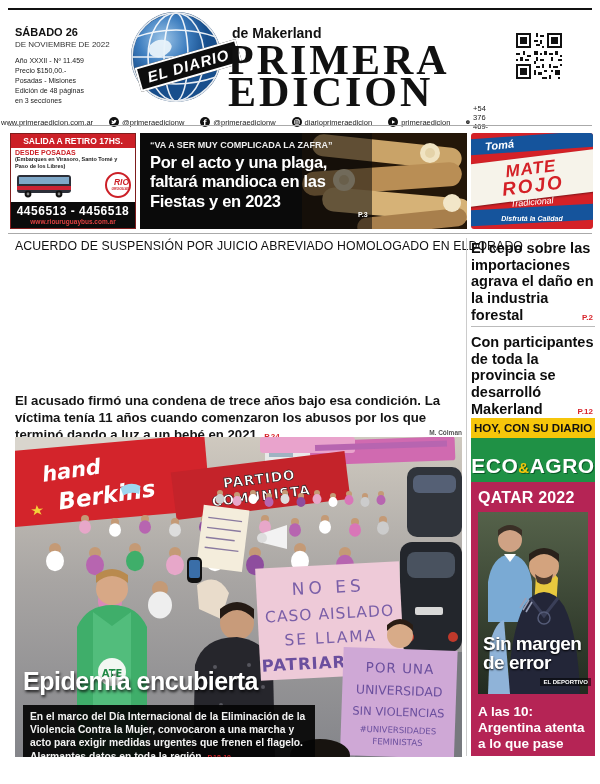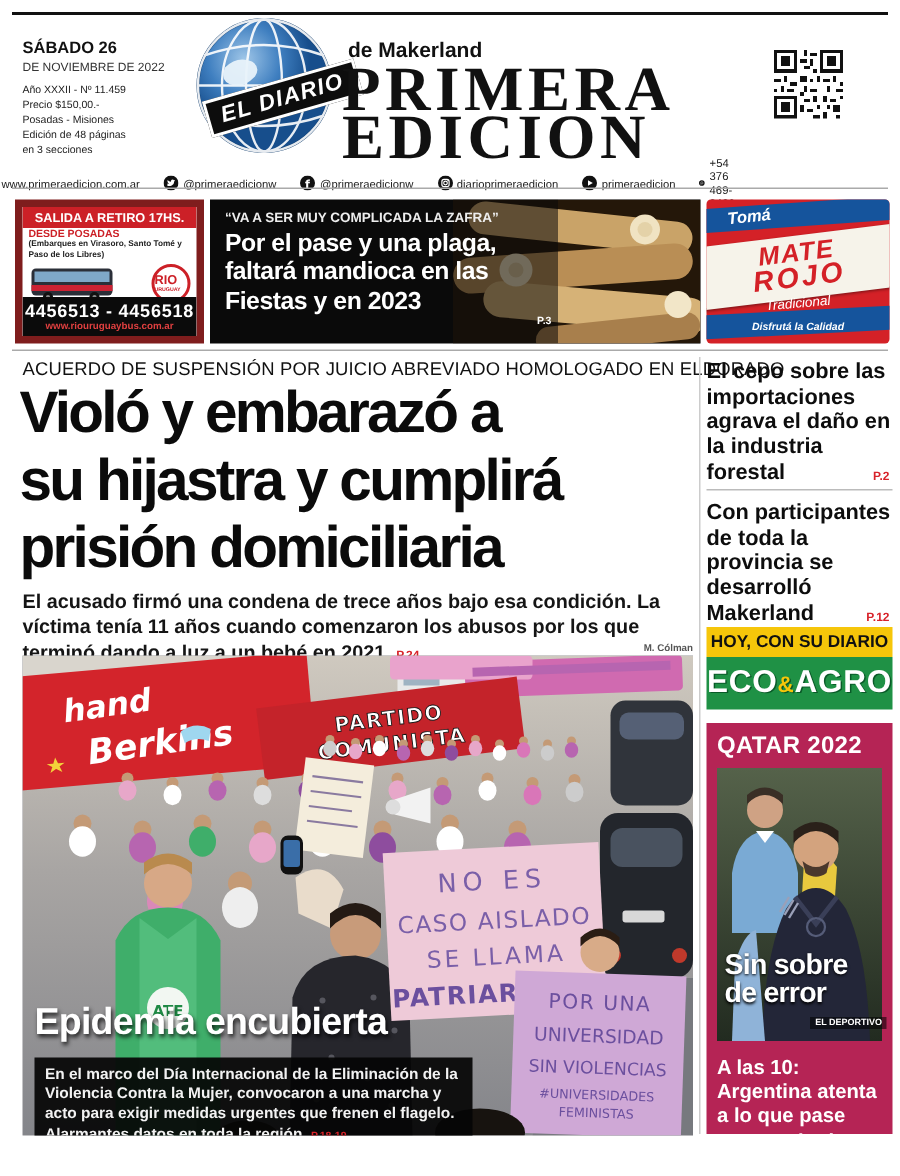"SALIDA A RETIRO 17HS." .busad { border: 5px solid #7f1d1d -> 1px solid #7f1d1d }
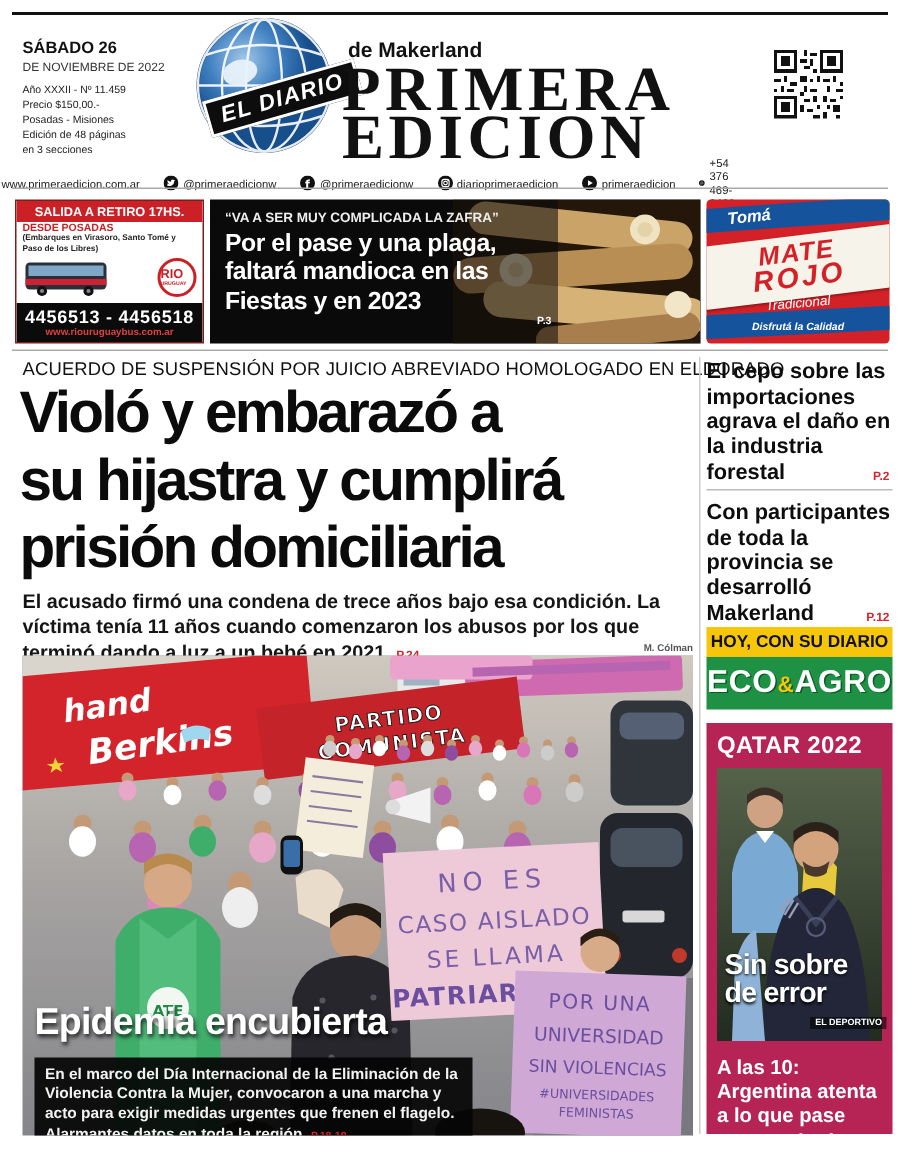"Por el pase y una" div { text: pase -> acto }
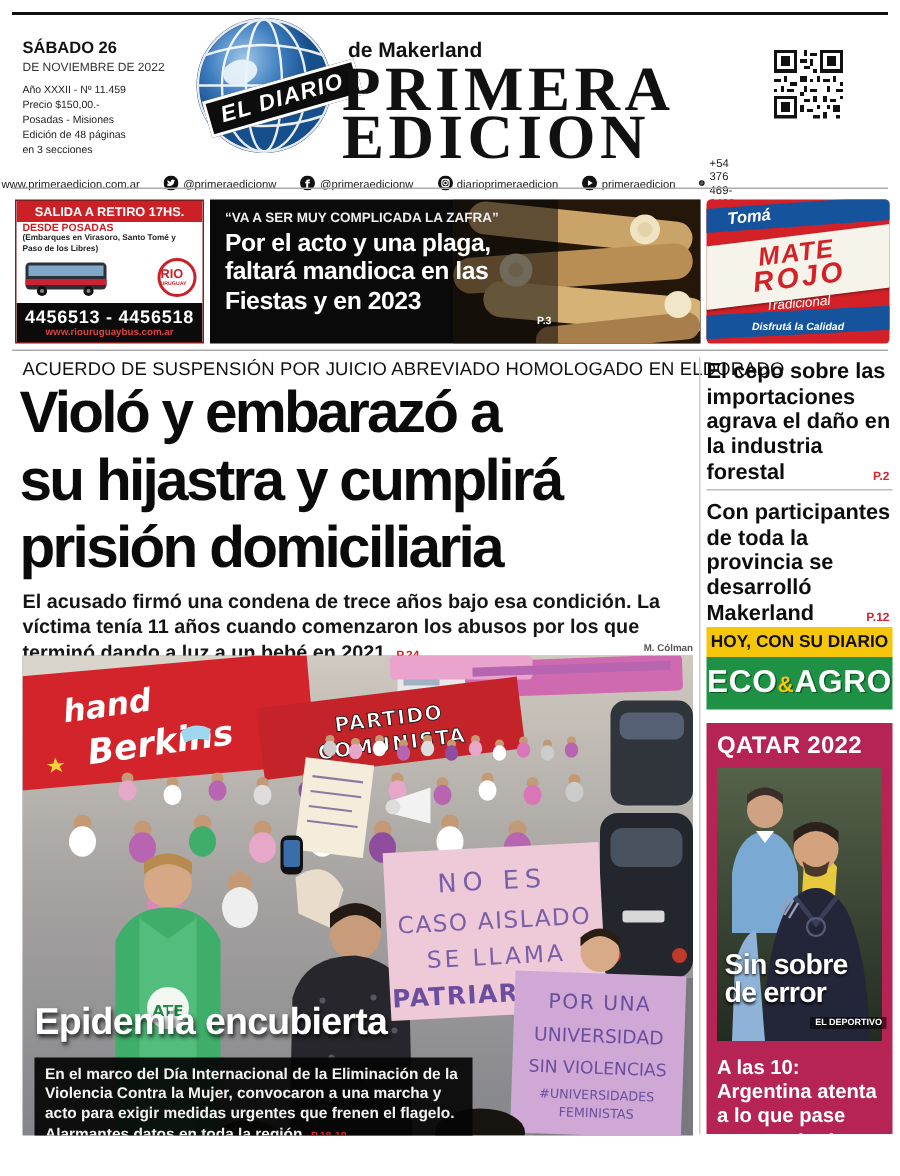"RIO" .riocircle { font-style: none -> italic; text-align: left -> right }
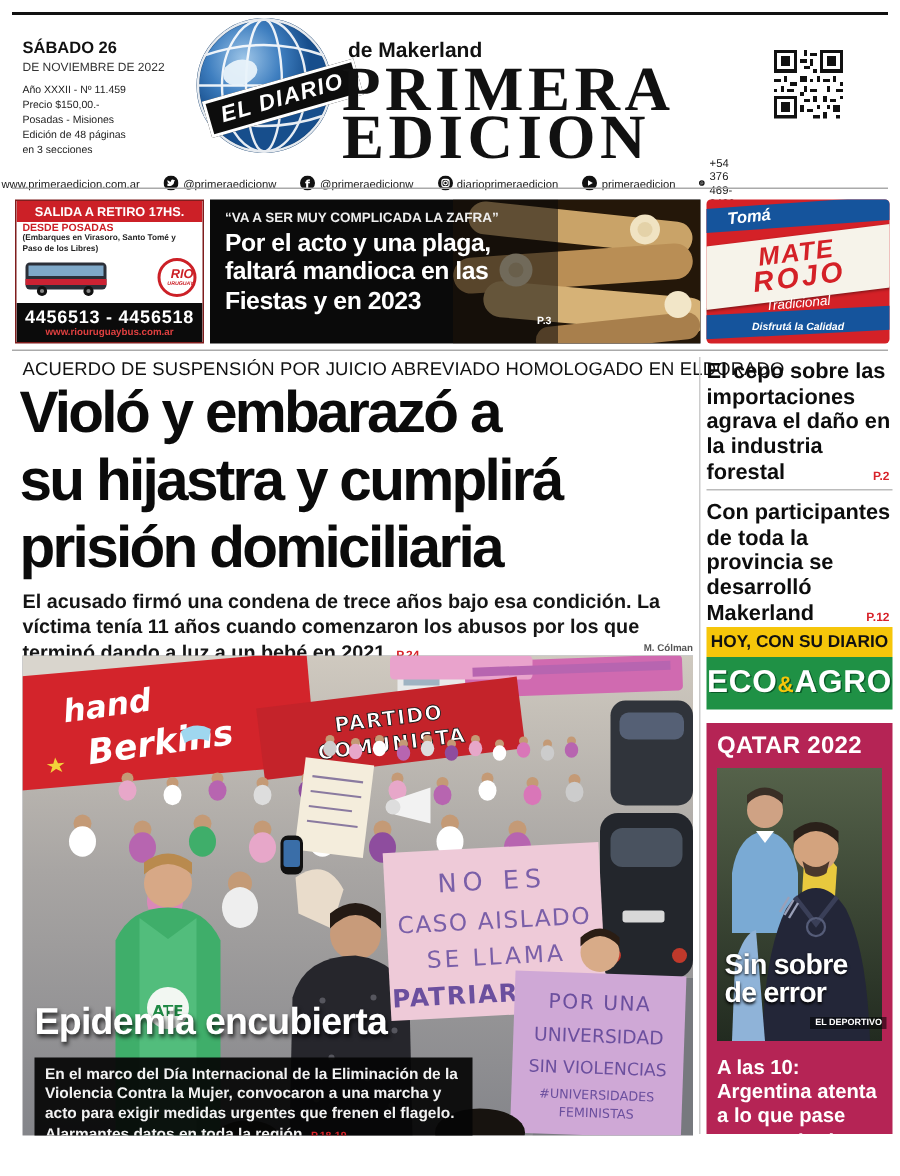"Violó y embarazó a" div.headline { html: <div> <div>Violó y embarazó a</div> <div>su hijastra y cumplirá</div> <div>prisión domiciliaria</div> </div> -> none }
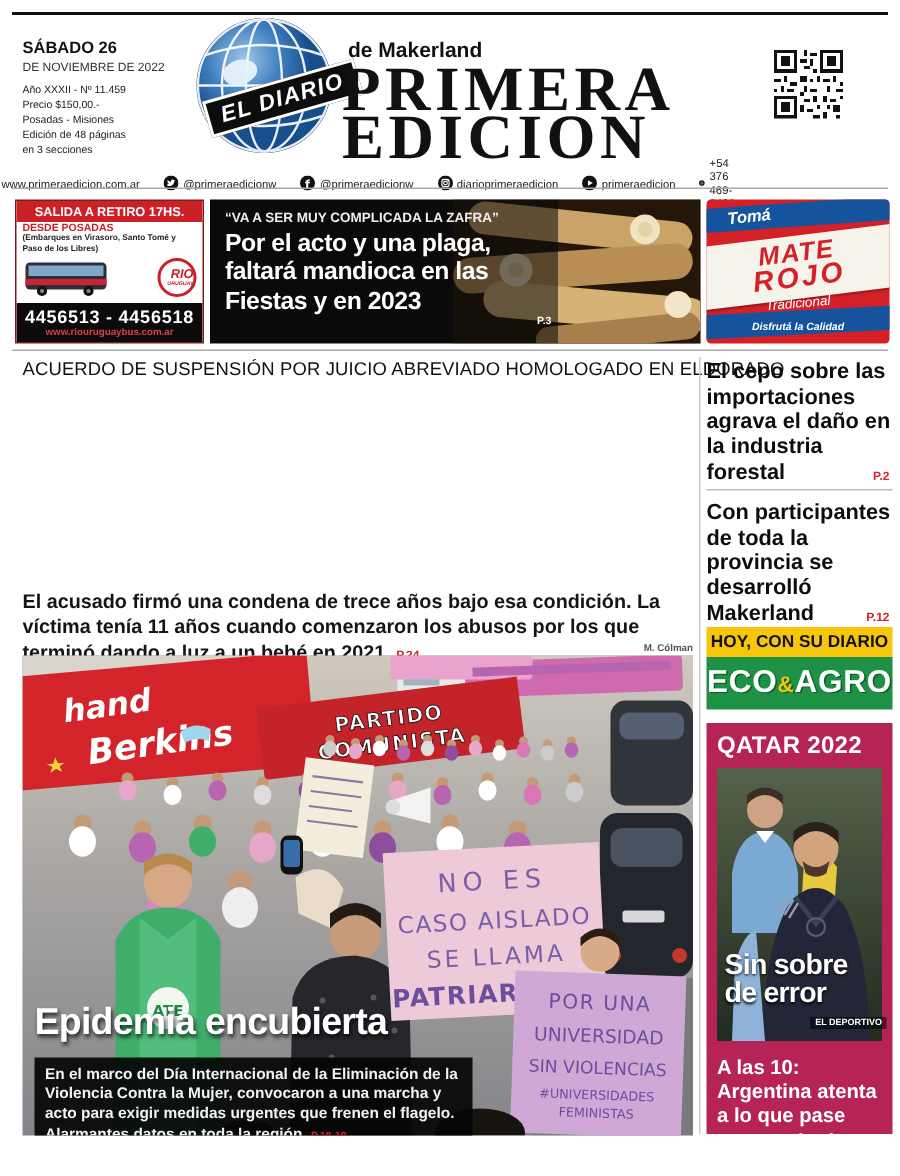"ECO&AGRO" .promo .g { padding: 5px 0 6px -> 16px 0 6px }
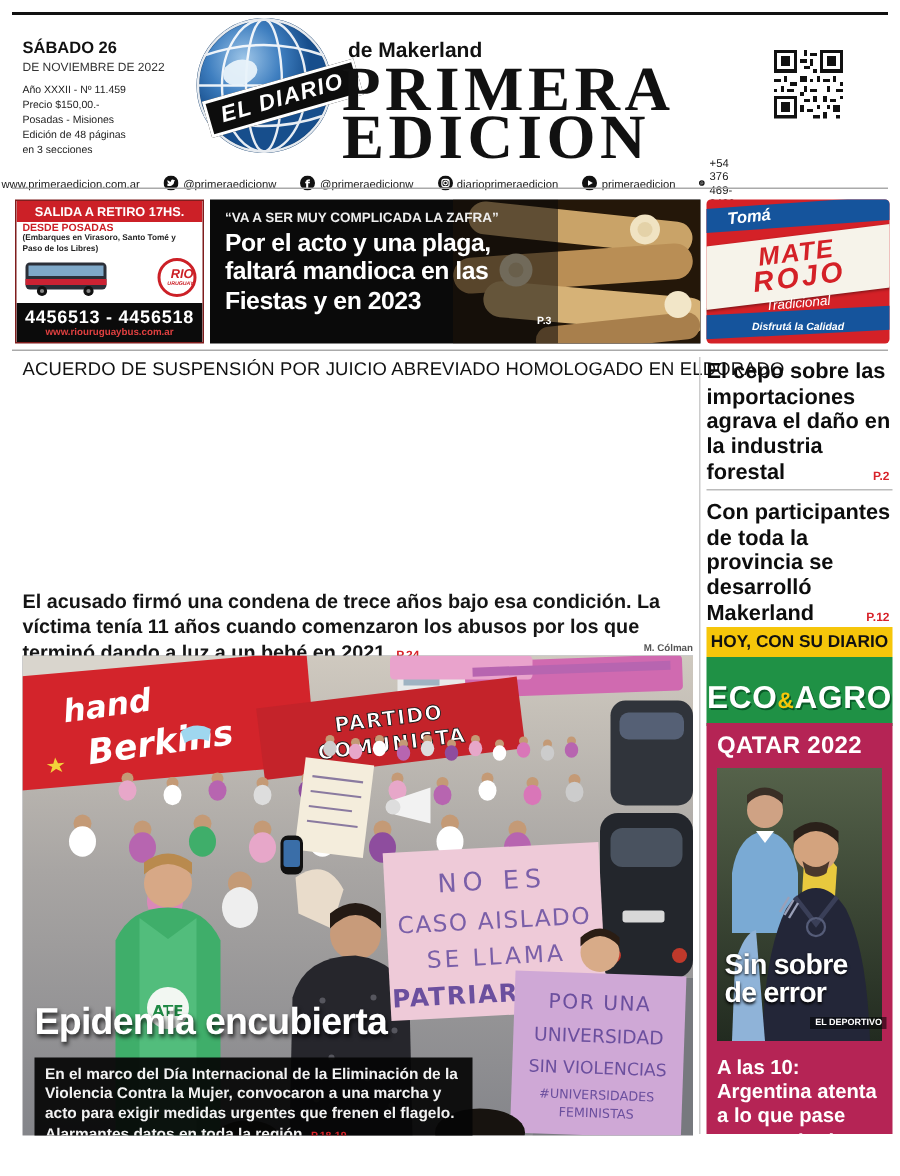"Sin sobre" div { text: sobre -> margen }
